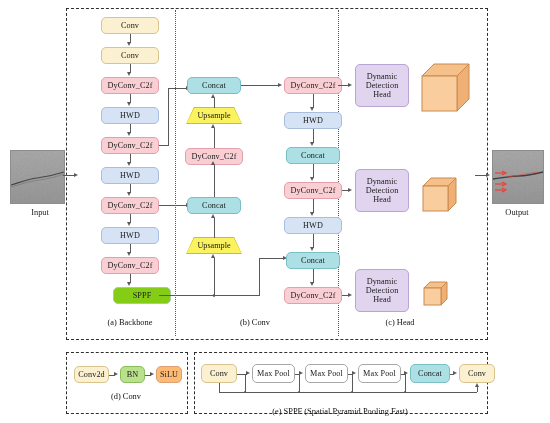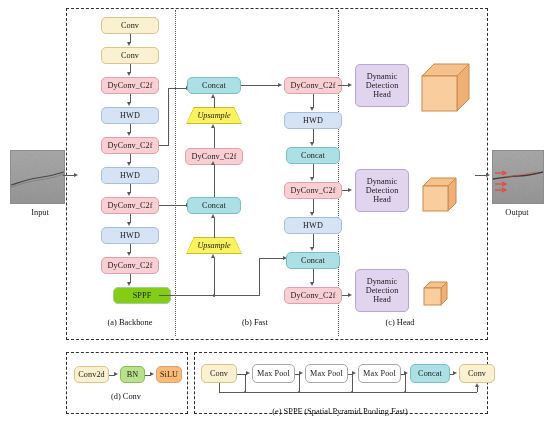"Upsample" .trap .tlabel { font-style: italic -> none }
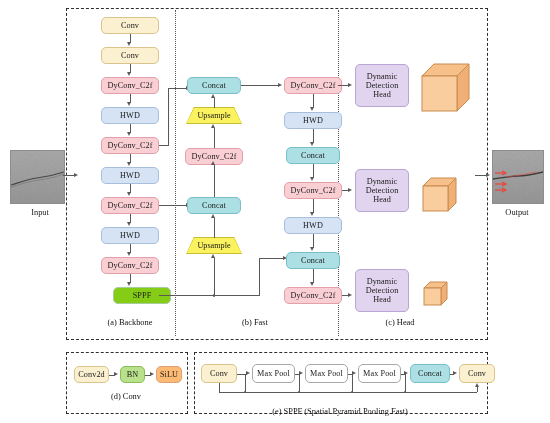"(b) Fast" div.caption { text: Fast -> Conv }
